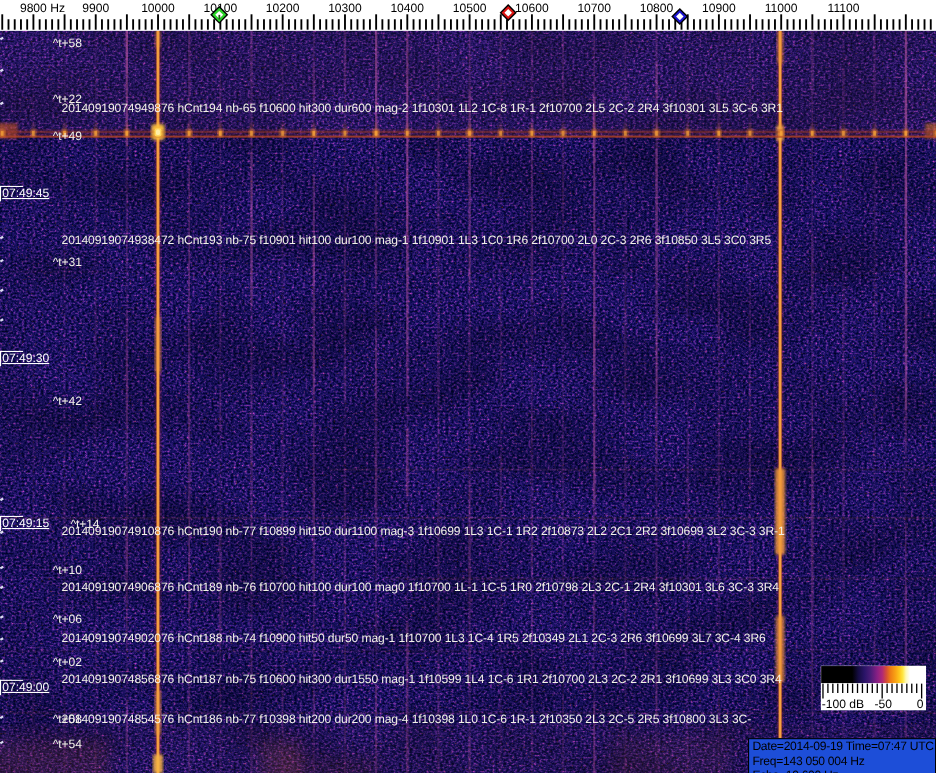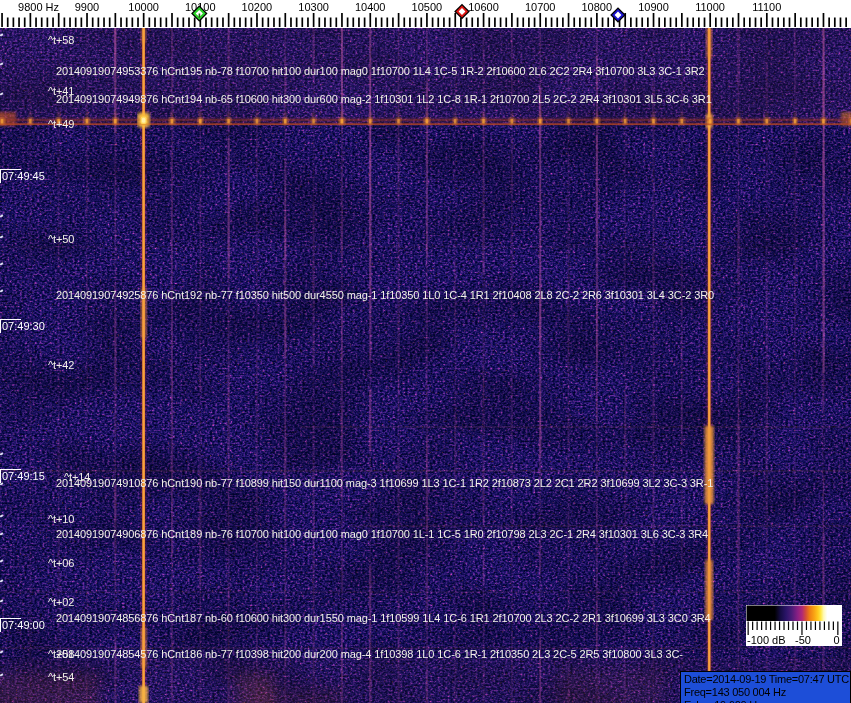"20140919074953376 hCnt195 nb-78 f10700" div.row { html: <div>20140919074953376 hCnt195 nb-78 f10700 hit100 dur100 mag0 1f10700 1L4 1C-5 1R-2 2f10600 2L6 2C2 2R4 3f10700 3L3 3C-1 3R2</div> -> none }
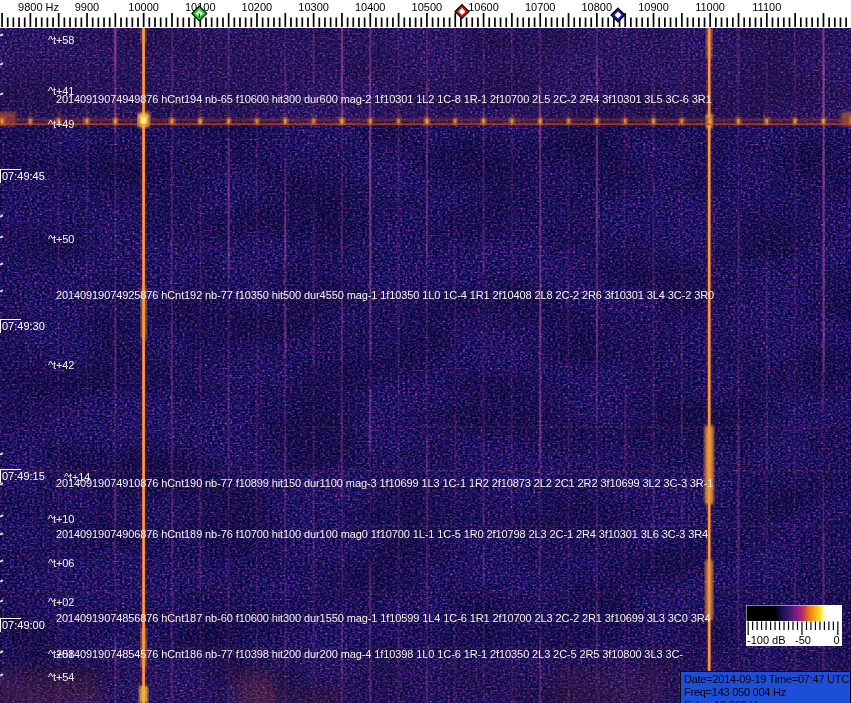"^t+41" div.row { text: t+41 -> t+22 }
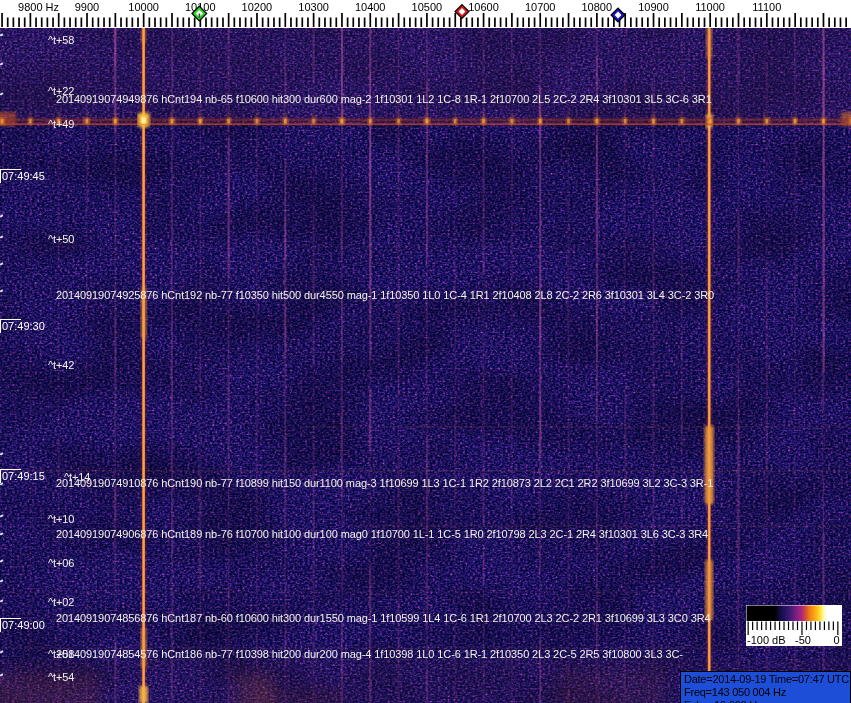"07:49:45" .trow { text-decoration: none -> underline }
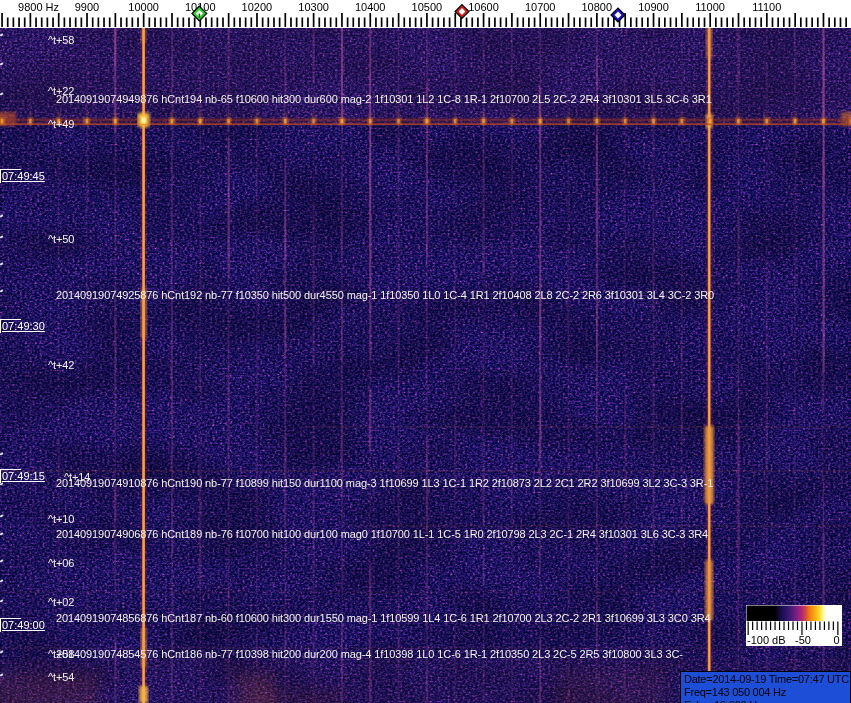"20140919074938472 hCnt193 nb-75 f10901" div.row { html: none -> <div>20140919074938472 hCnt193 nb-75 f10901 hit100 dur100 mag-1 1f10901 1L3 1C0 1R6 2f10700 2L0 2C-3 2R6 3f10850 3L5 3C0 3R5</div> }
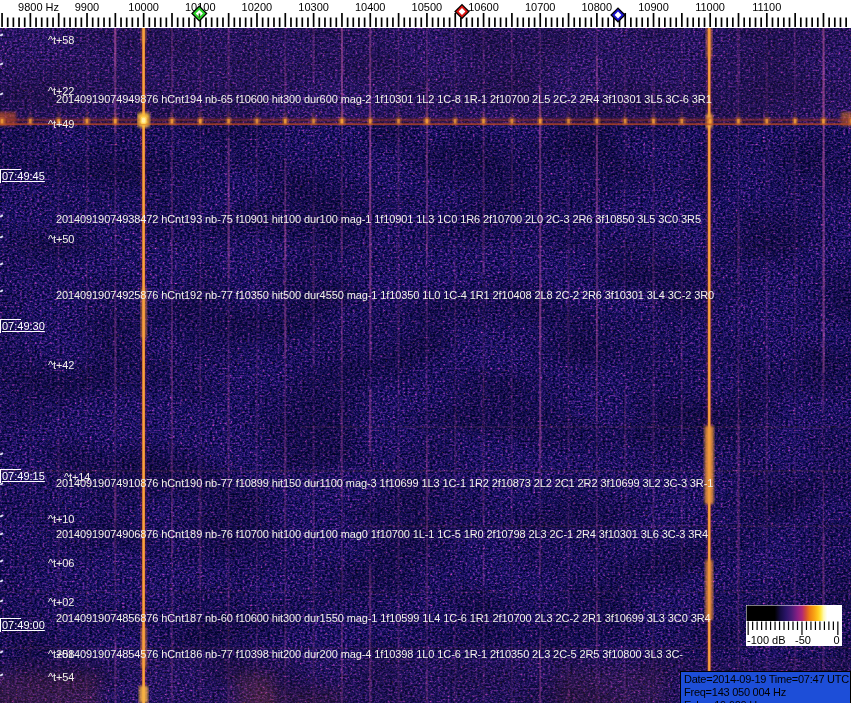"^t+50" div.row { text: t+50 -> t+31 }
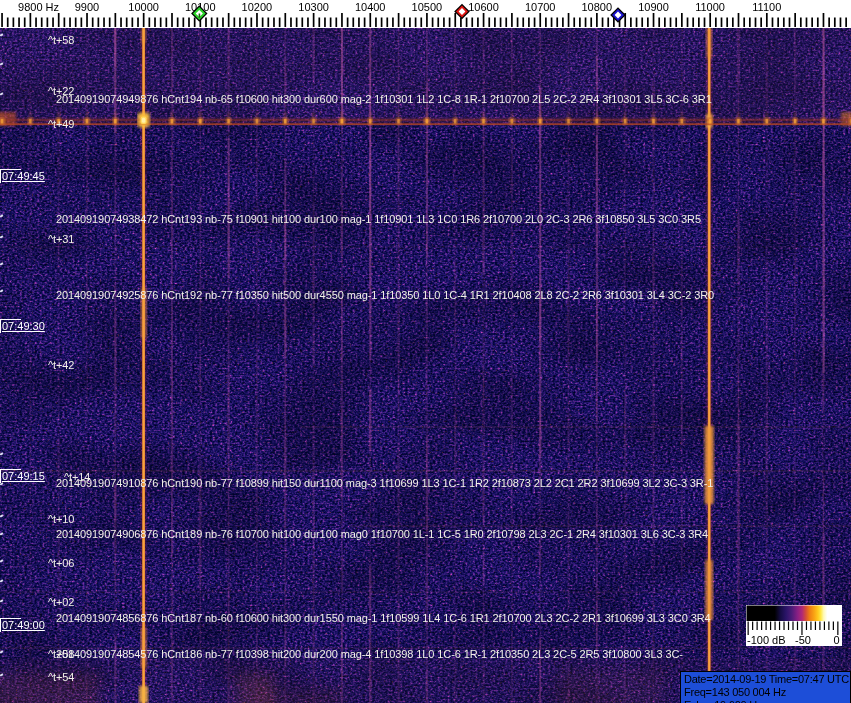"20140919074925876 hCnt192 nb-77 f10350" div.row { html: <div>20140919074925876 hCnt192 nb-77 f10350 hit500 dur4550 mag-1 1f10350 1L0 1C-4 1R1 2f10408 2L8 2C-2 2R6 3f10301 3L4 3C-2 3R0</div> -> none }
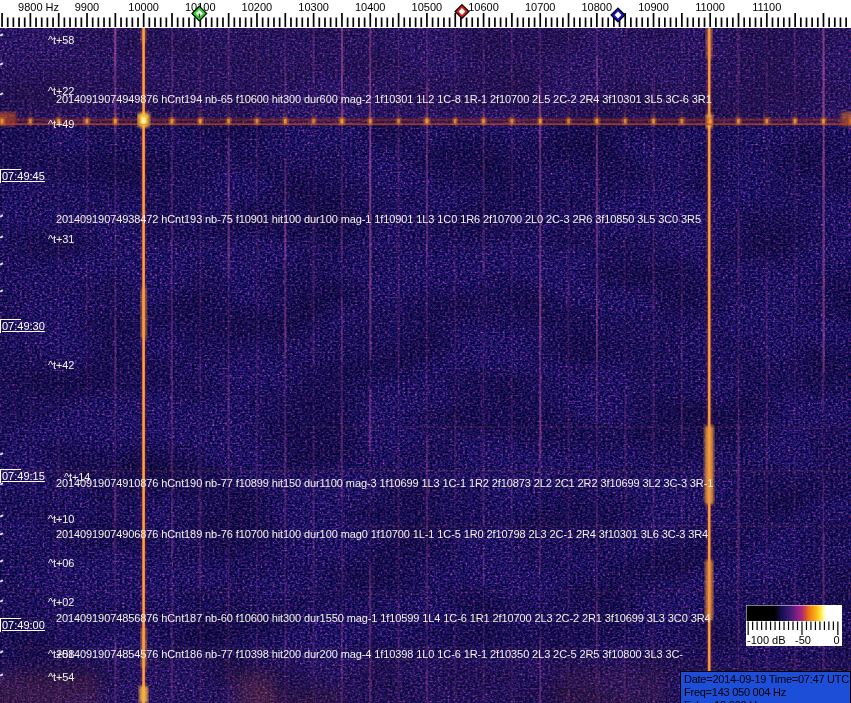"20140919074902076 hCnt188 nb-74 f10900" div.row { html: none -> <div>20140919074902076 hCnt188 nb-74 f10900 hit50 dur50 mag-1 1f10700 1L3 1C-4 1R5 2f10349 2L1 2C-3 2R6 3f10699 3L7 3C-4 3R6</div> }
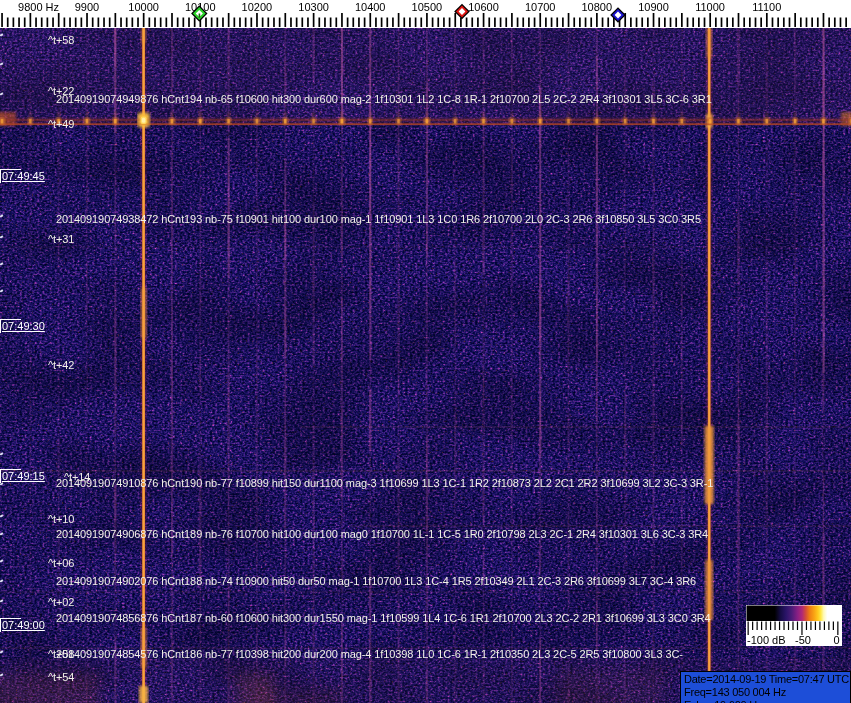"20140919074856876 hCnt187 nb-60 f10600" div.row { text: nb-60 -> nb-75 }
